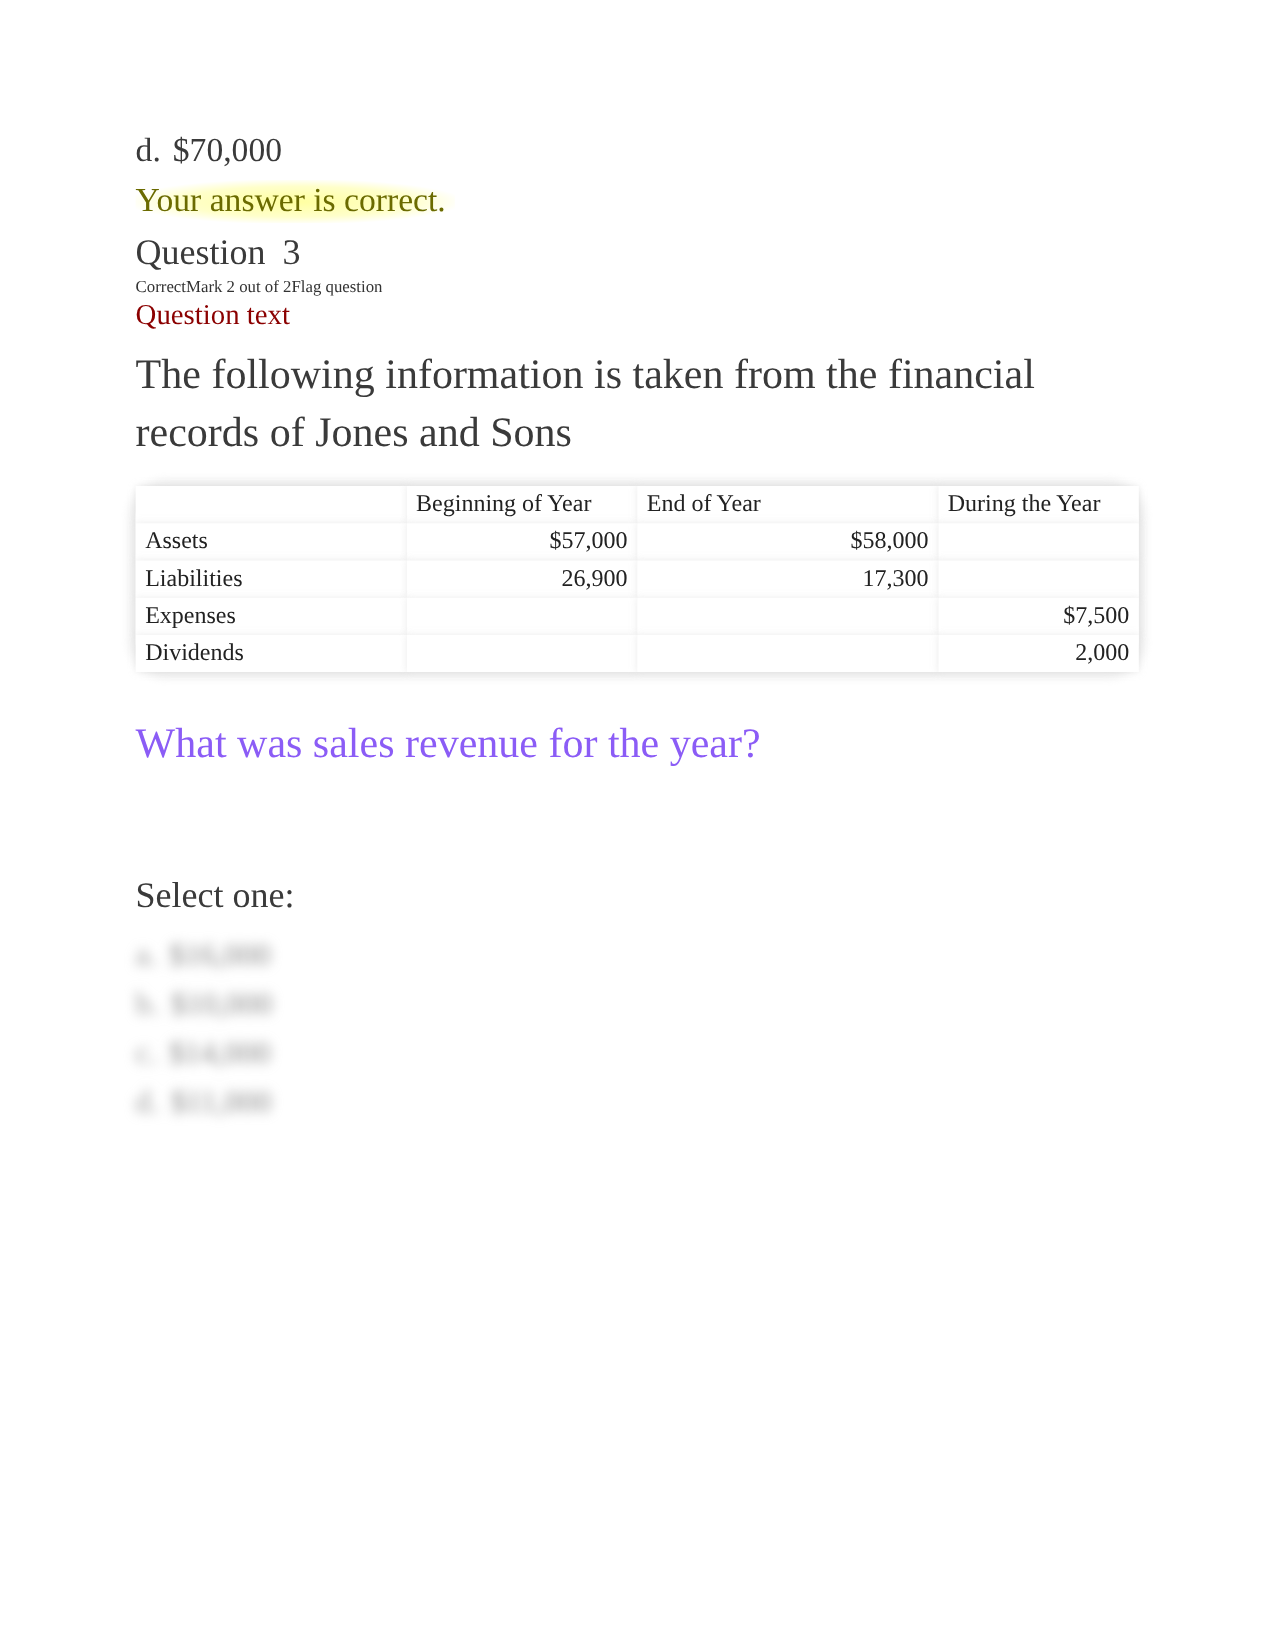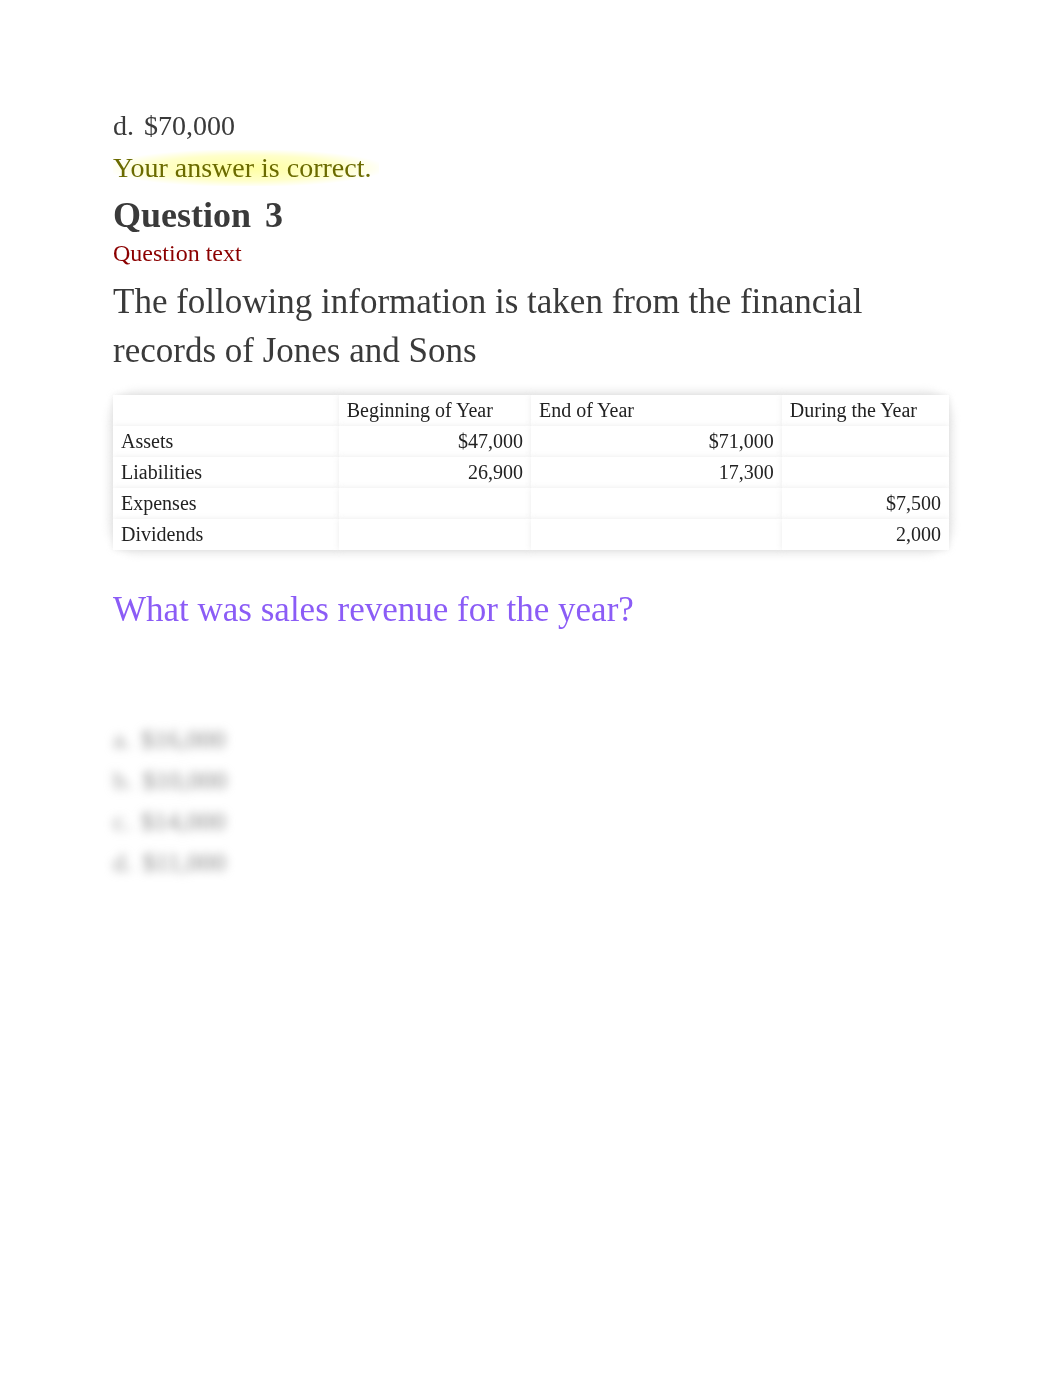"Question 3" .question-header { font-size: 36px -> 30px; font-weight: bold -> none }
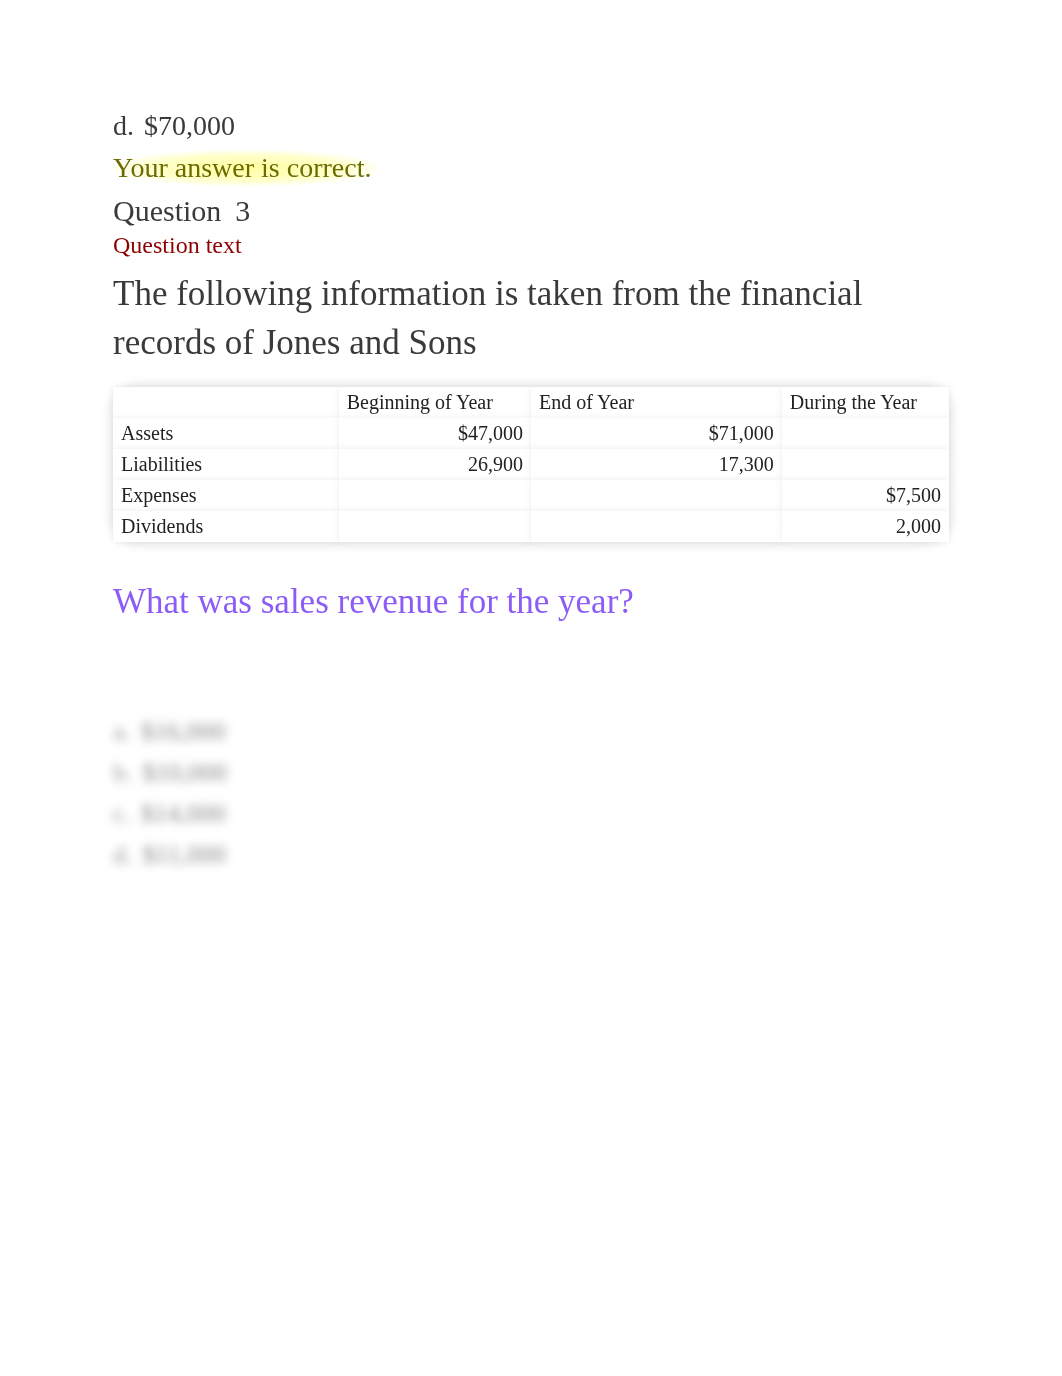"CorrectMark 2 out of 2Flag" div.meta-line { html: none -> <div> <span>Correct</span><span>Mark 2 out of 2</span><span>Flag question</span> </div> }
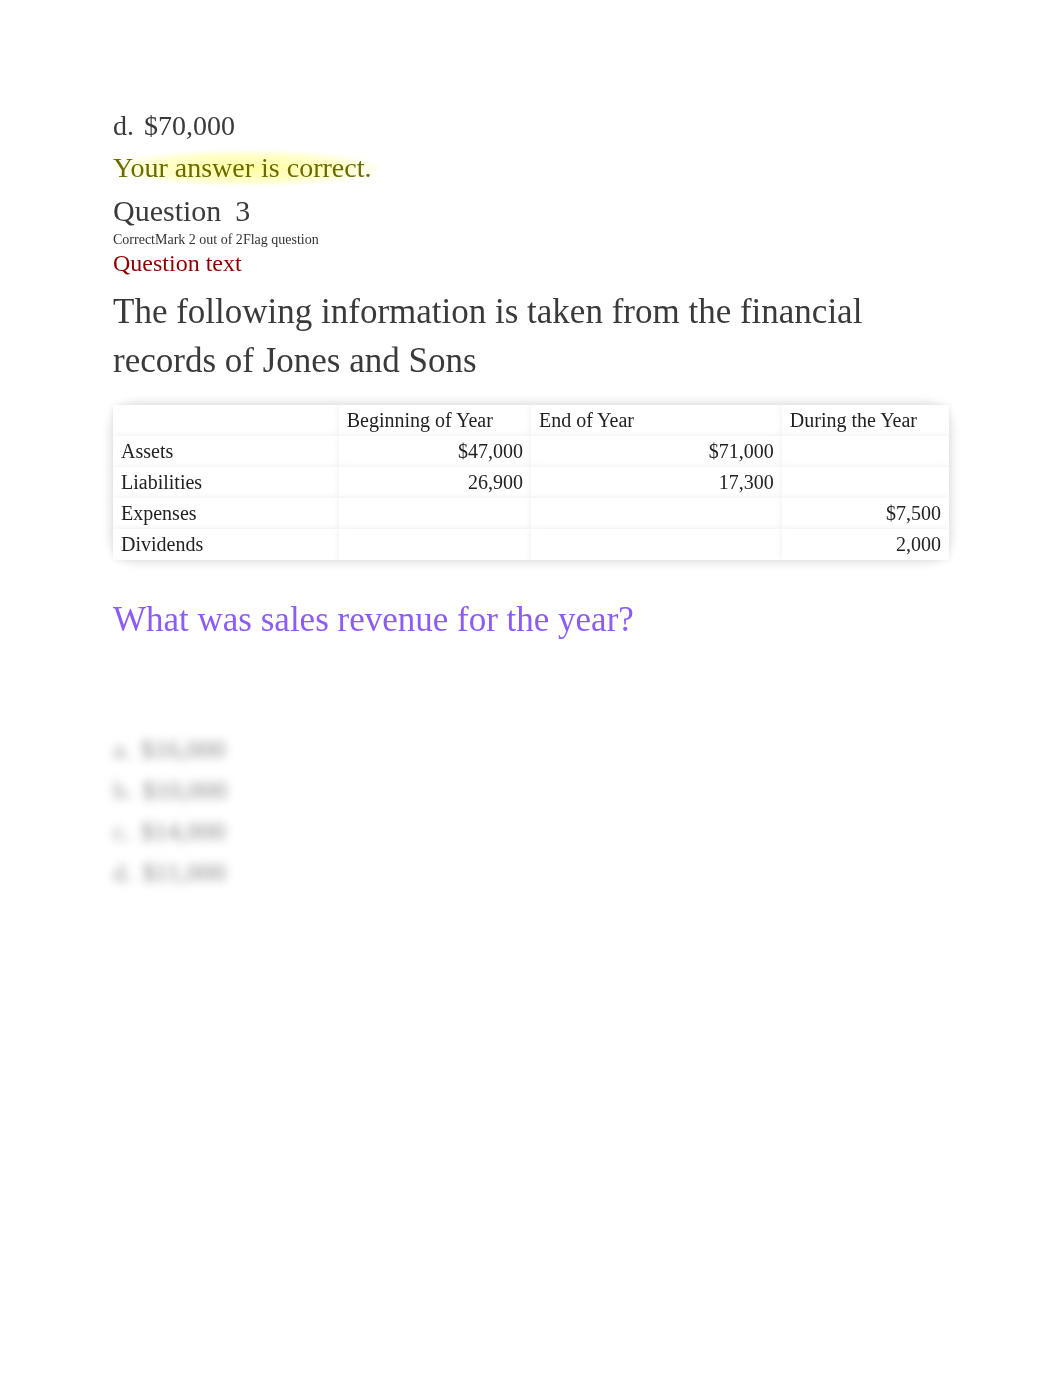"$47,000" td.num { text: $47,000 -> $57,000 }
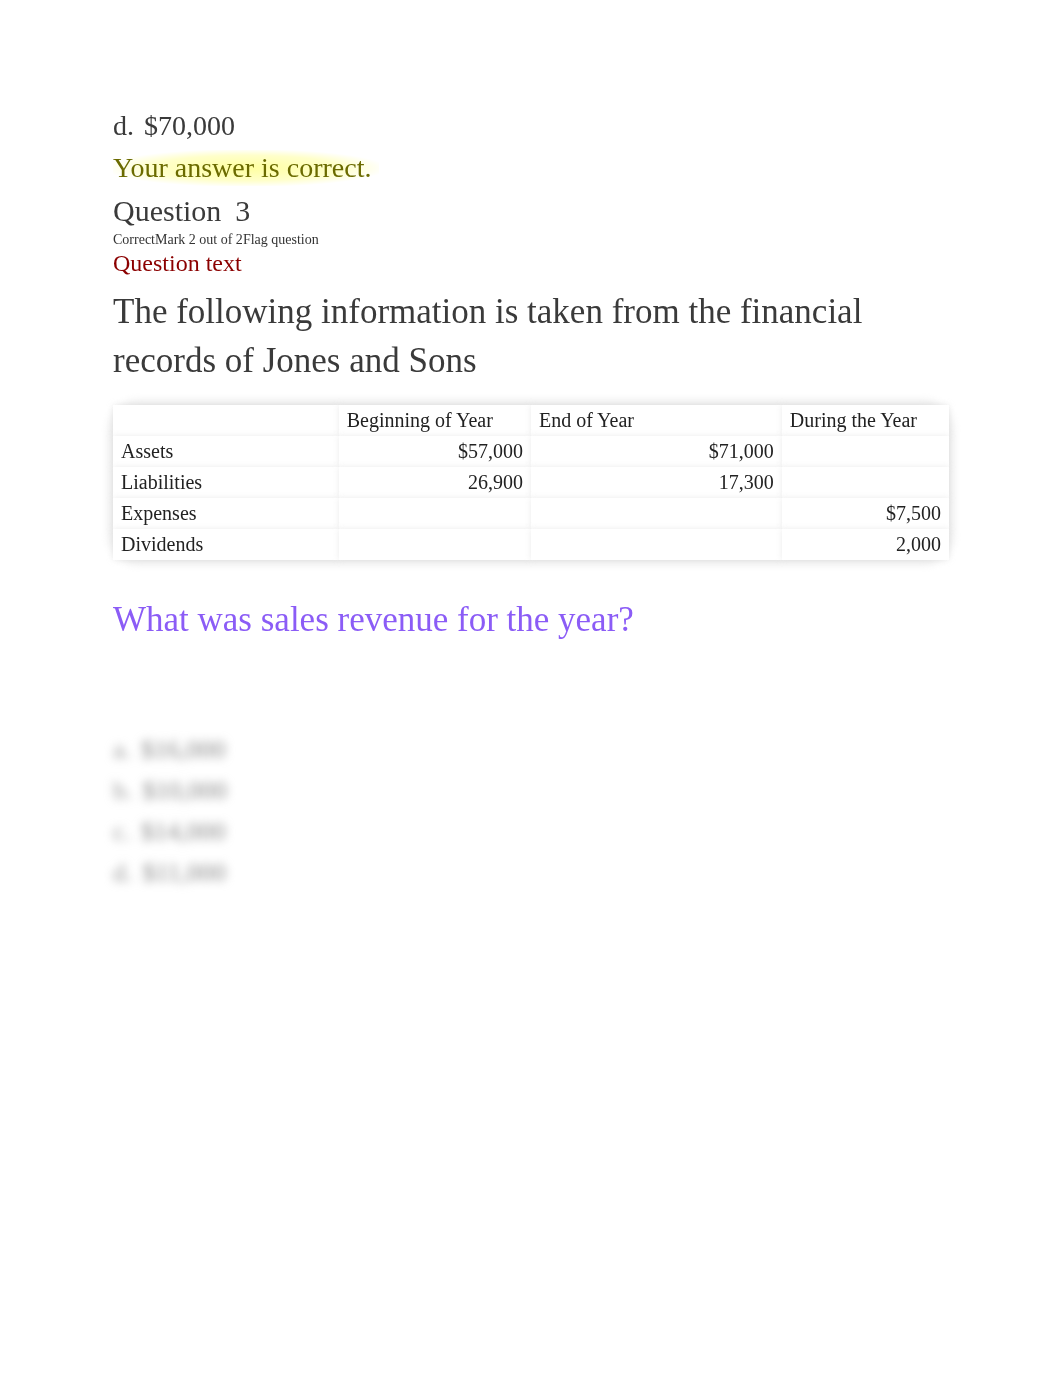"$71,000" td.num { text: $71,000 -> $58,000 }
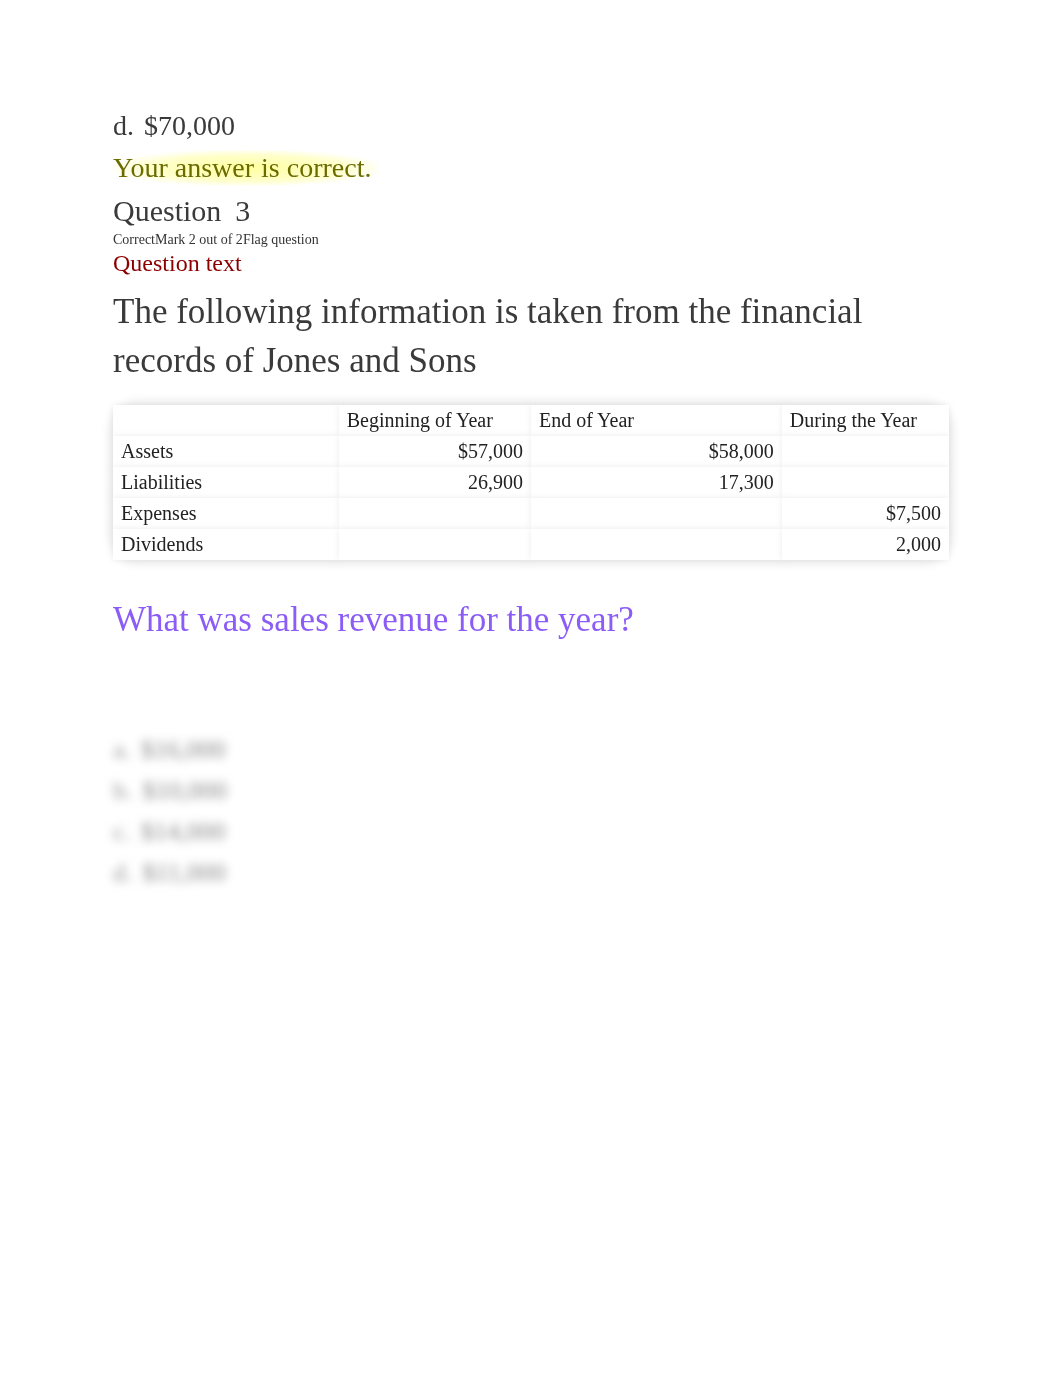"Select one:" div.select-one { html: none -> <div>Select one:</div> }
